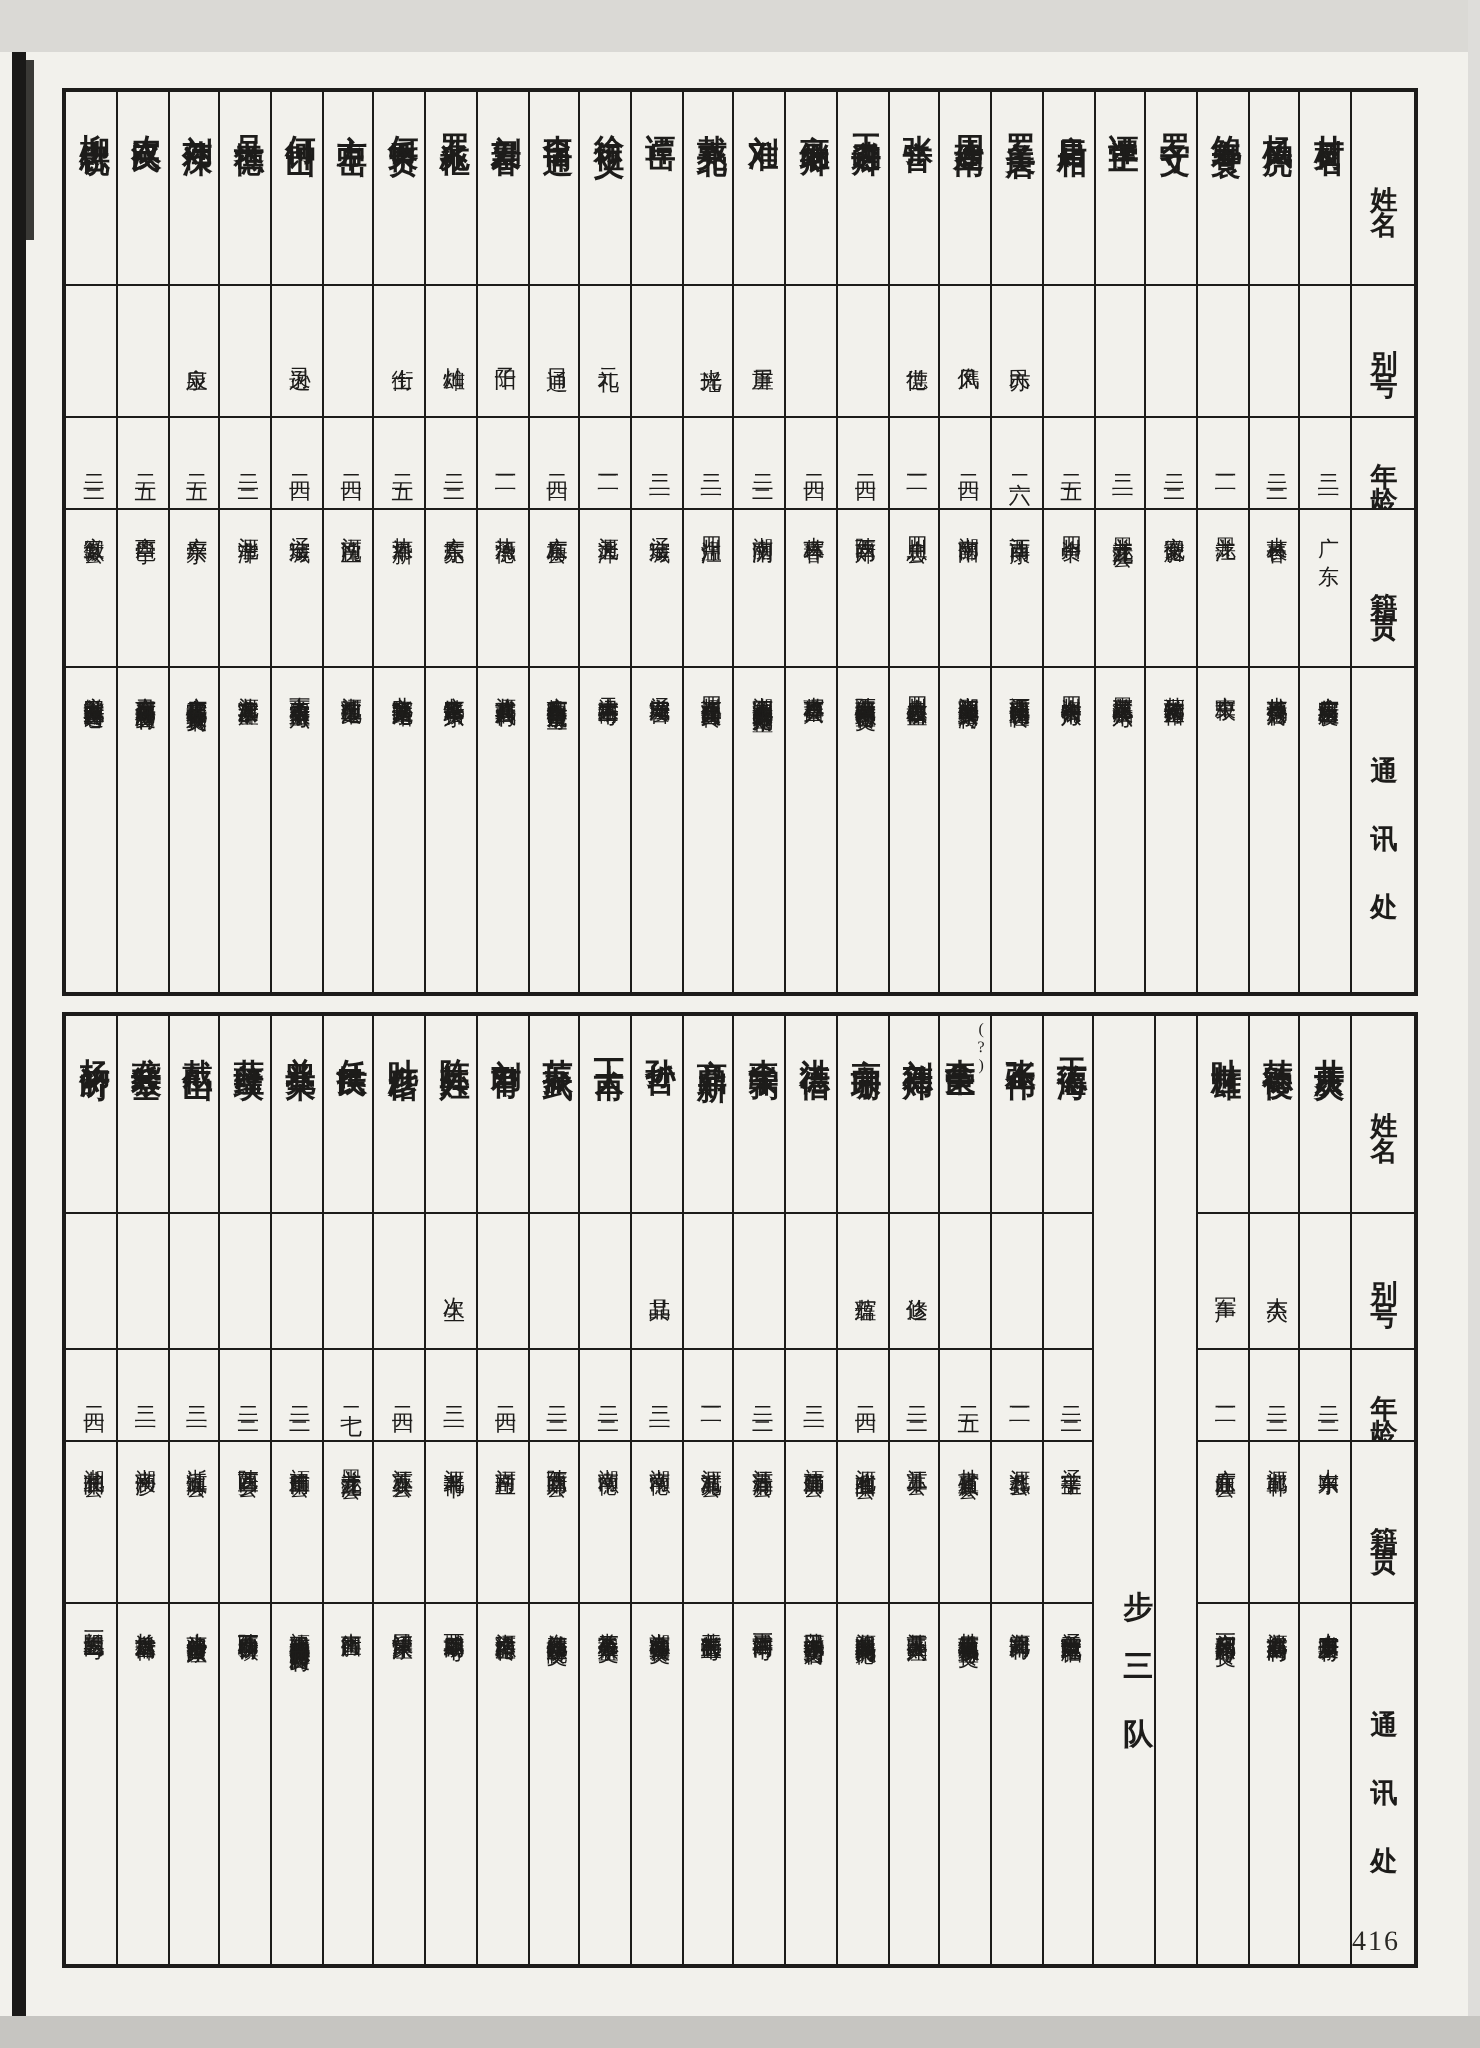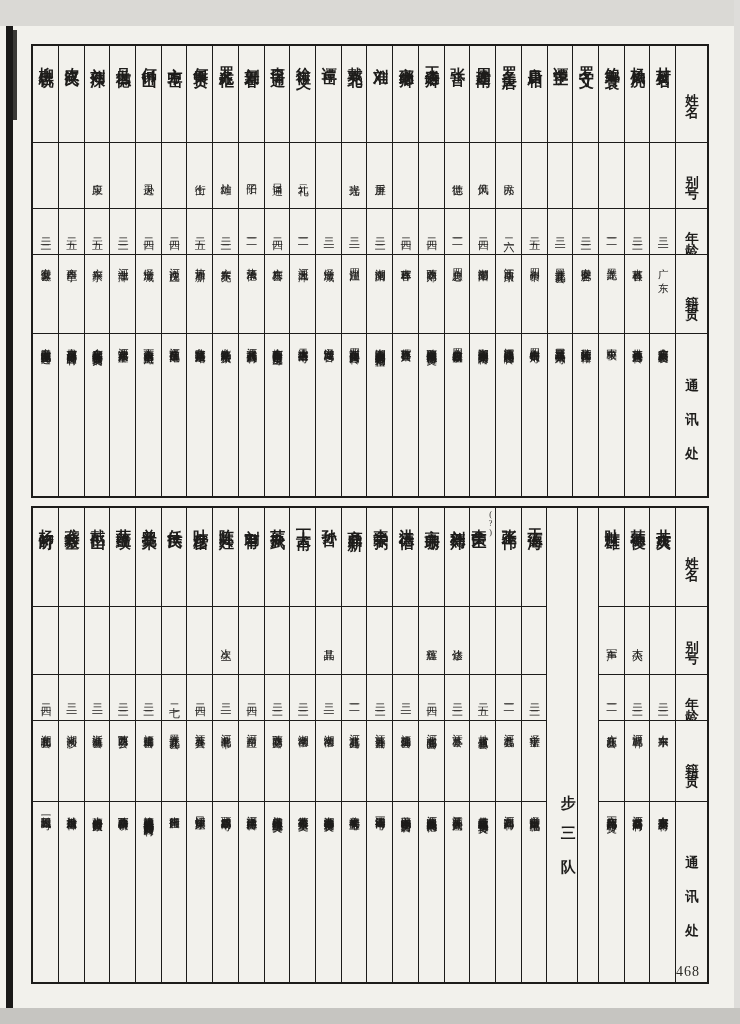"468" span { text: 468 -> 416 }
